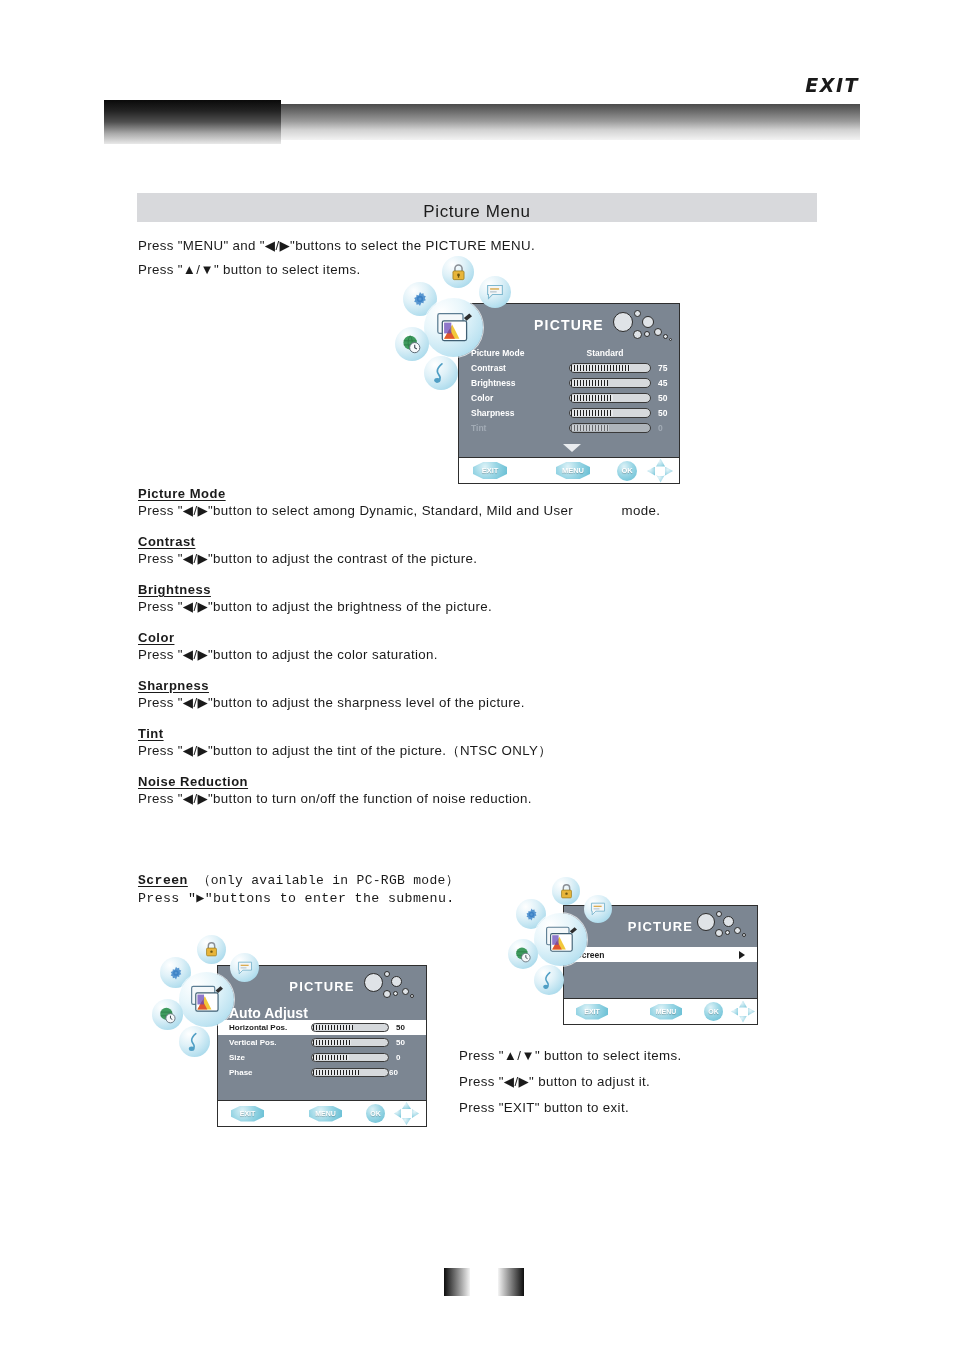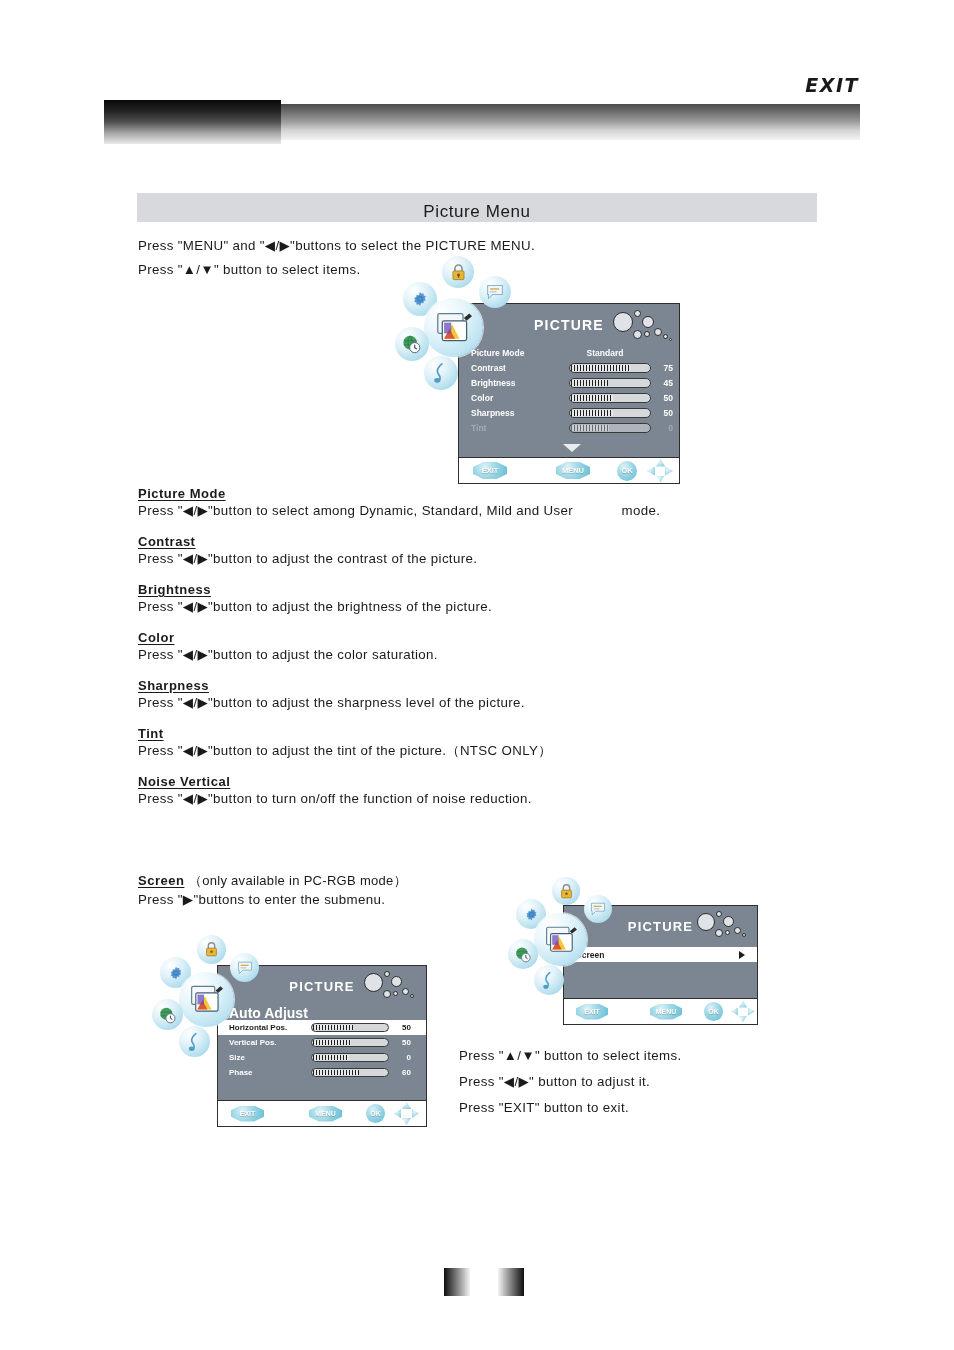"75" .row .num { text-align: right -> left }
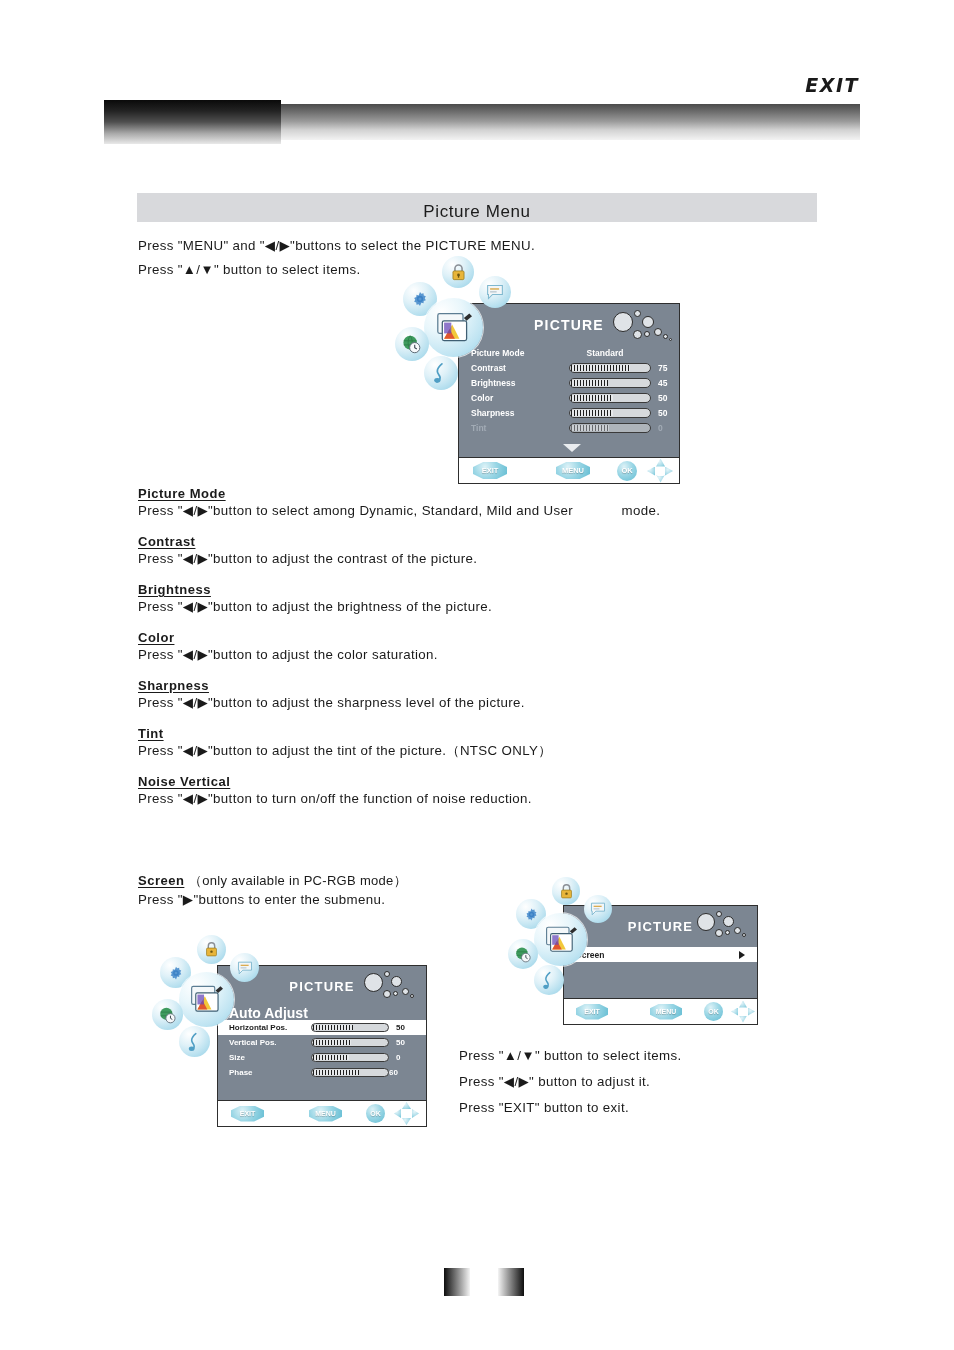"Noise Vertical" h3 { text: Vertical -> Reduction }
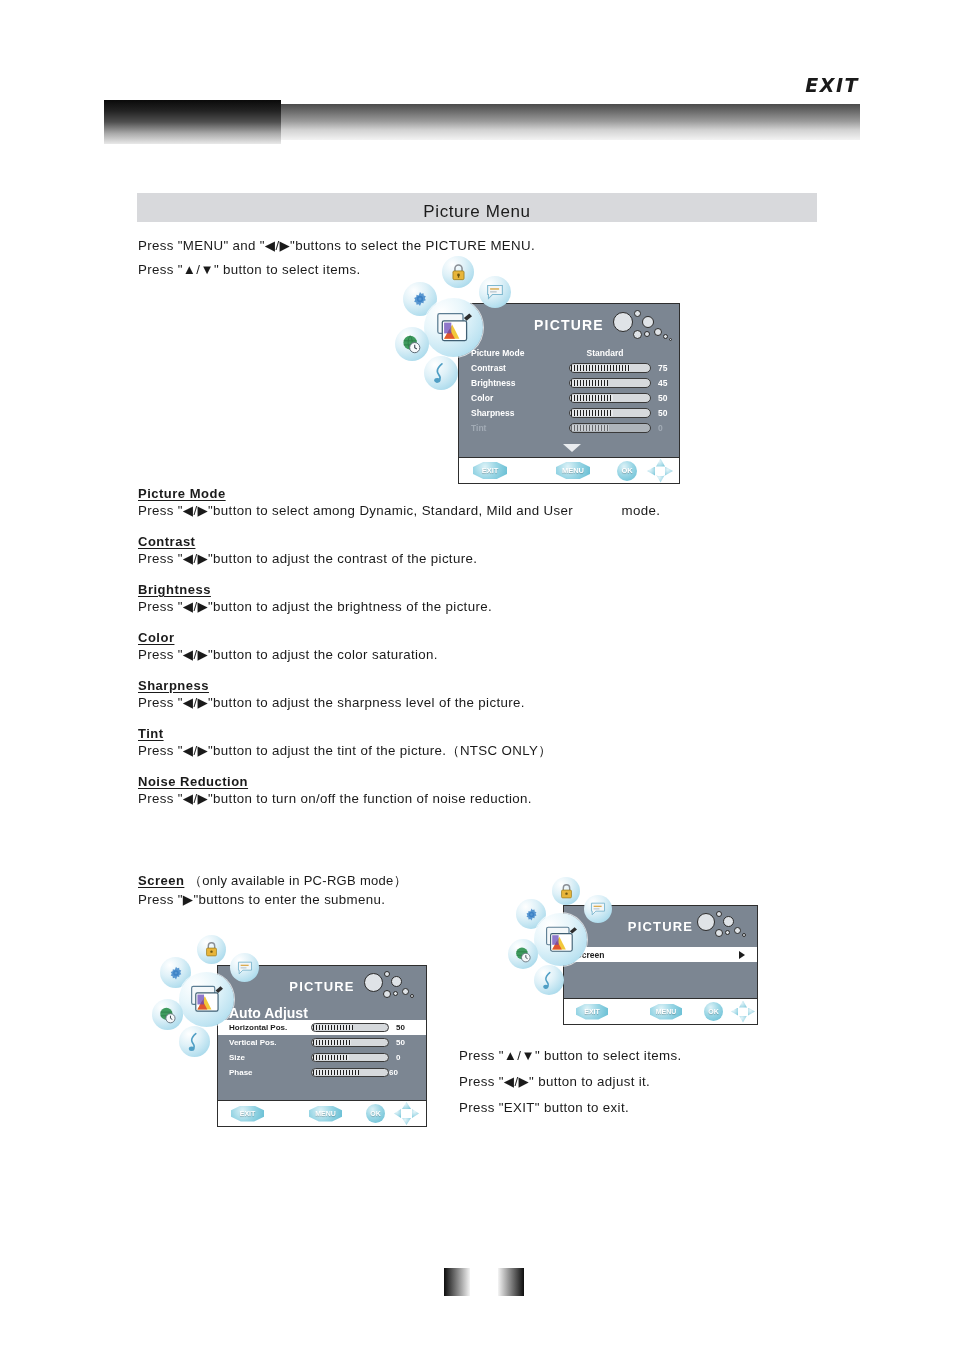"Screen （only available in PC-RGB" .screen-sec { font-family: none -> Liberation Mono, monospace }
